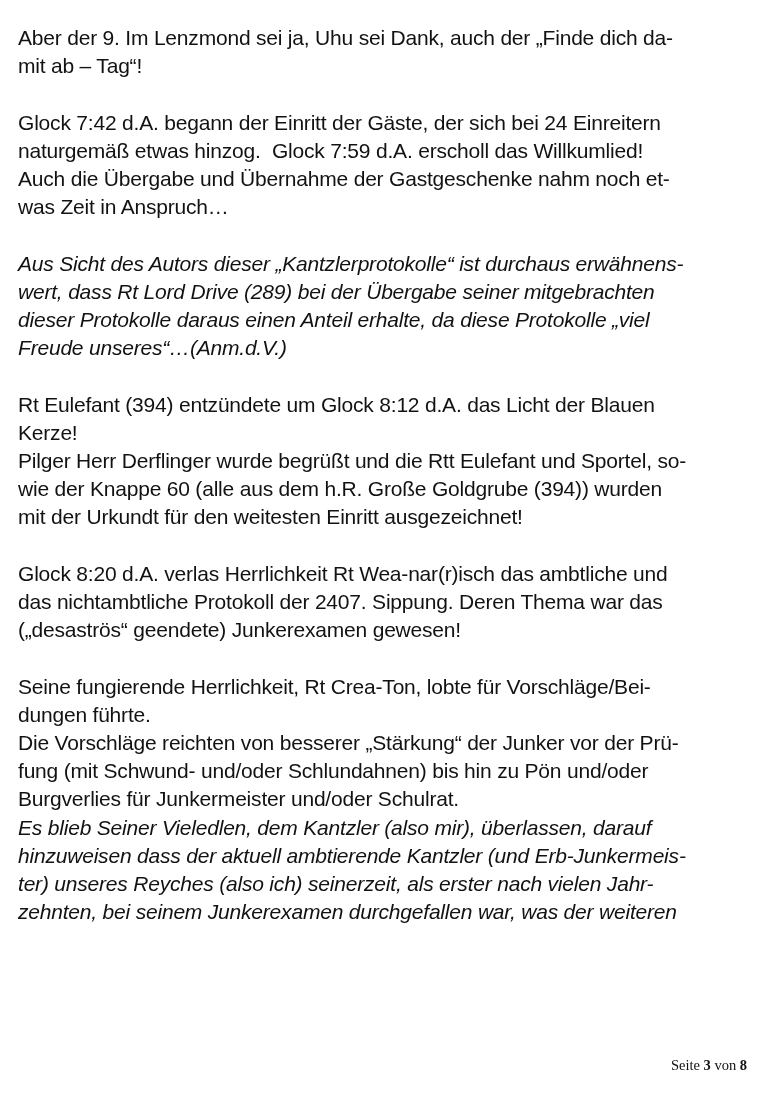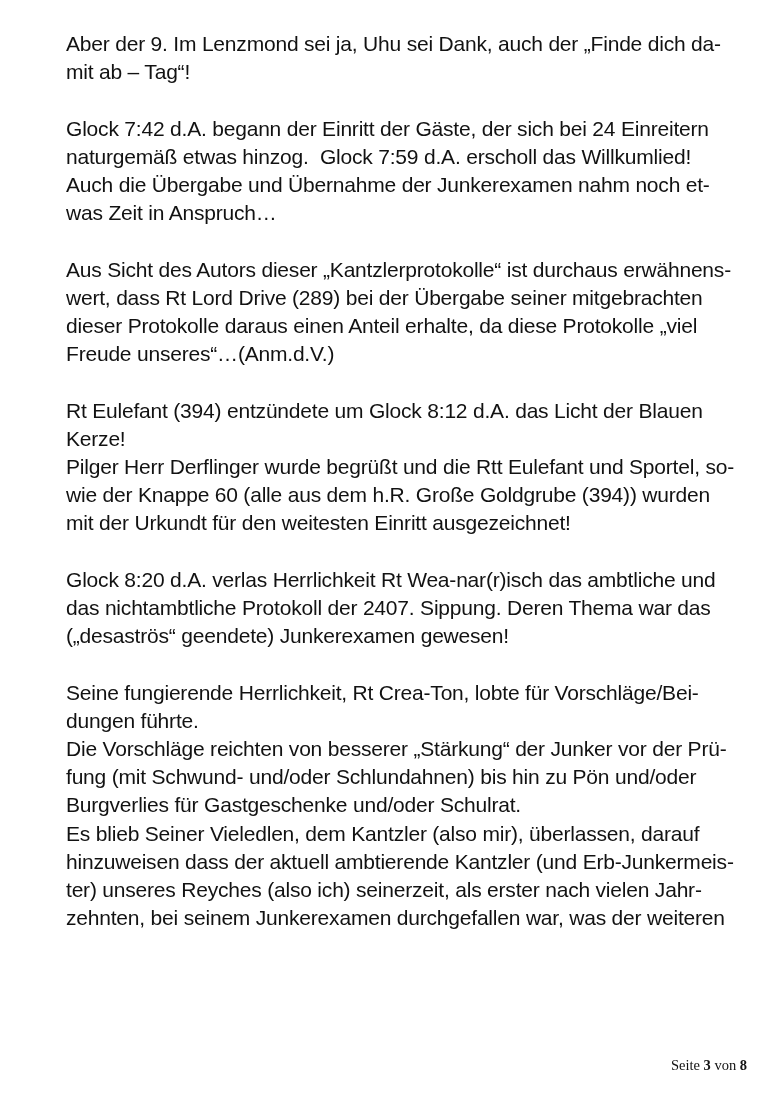"Aber der 9. Im Lenzmond" .doc-body { margin-left: 48px -> none; padding: 30px 18px 0 18px -> 24px 18px 0 18px }
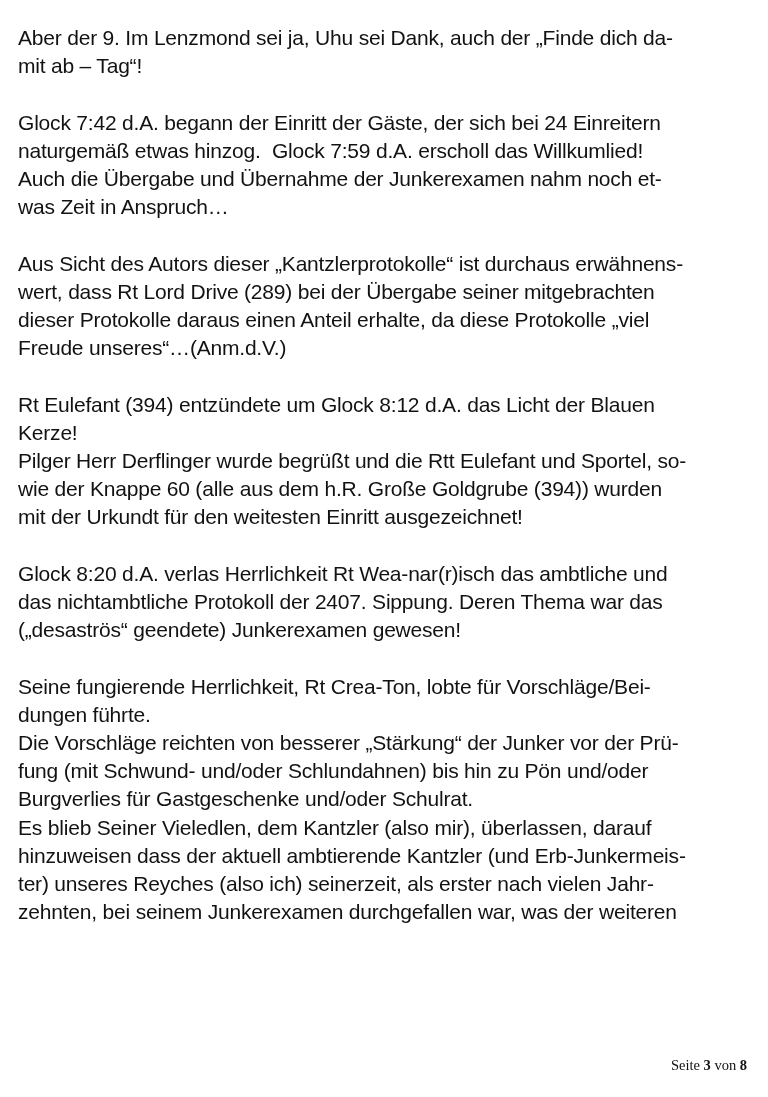"Auch die Übergabe und Übernahme" div.line { text: Junkerexamen -> Gastgeschenke }
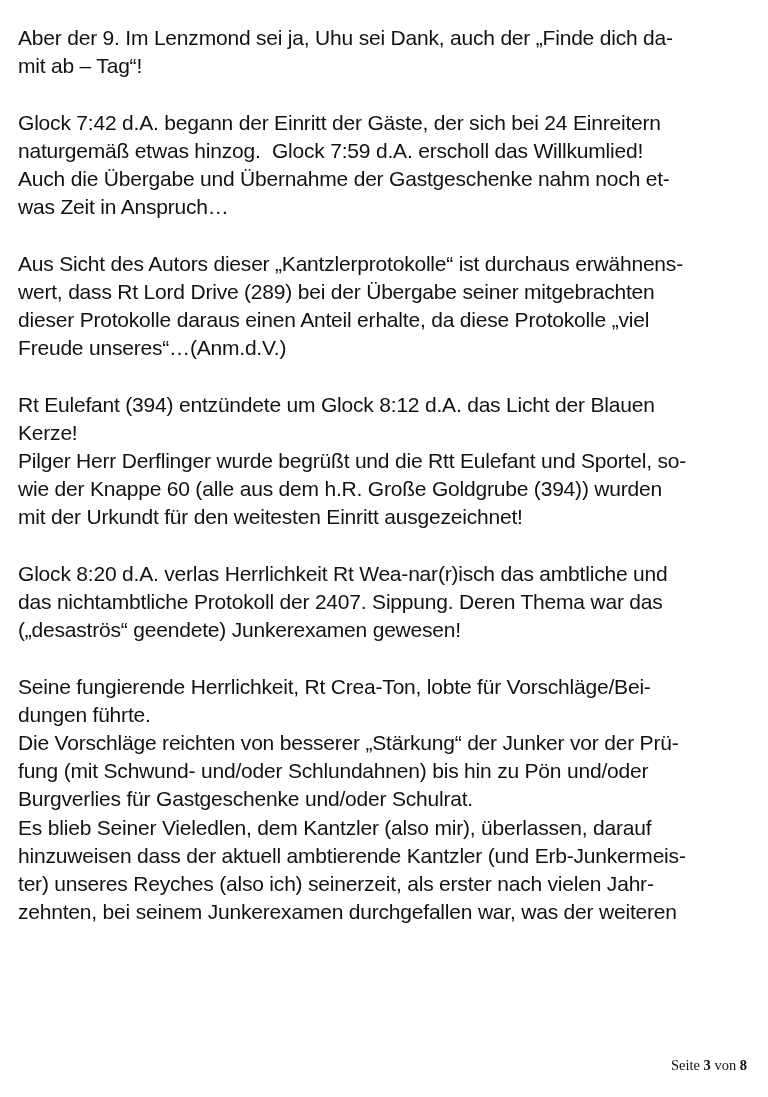"Aus Sicht des Autors dieser" .paragraph.italic .line { font-style: none -> italic }
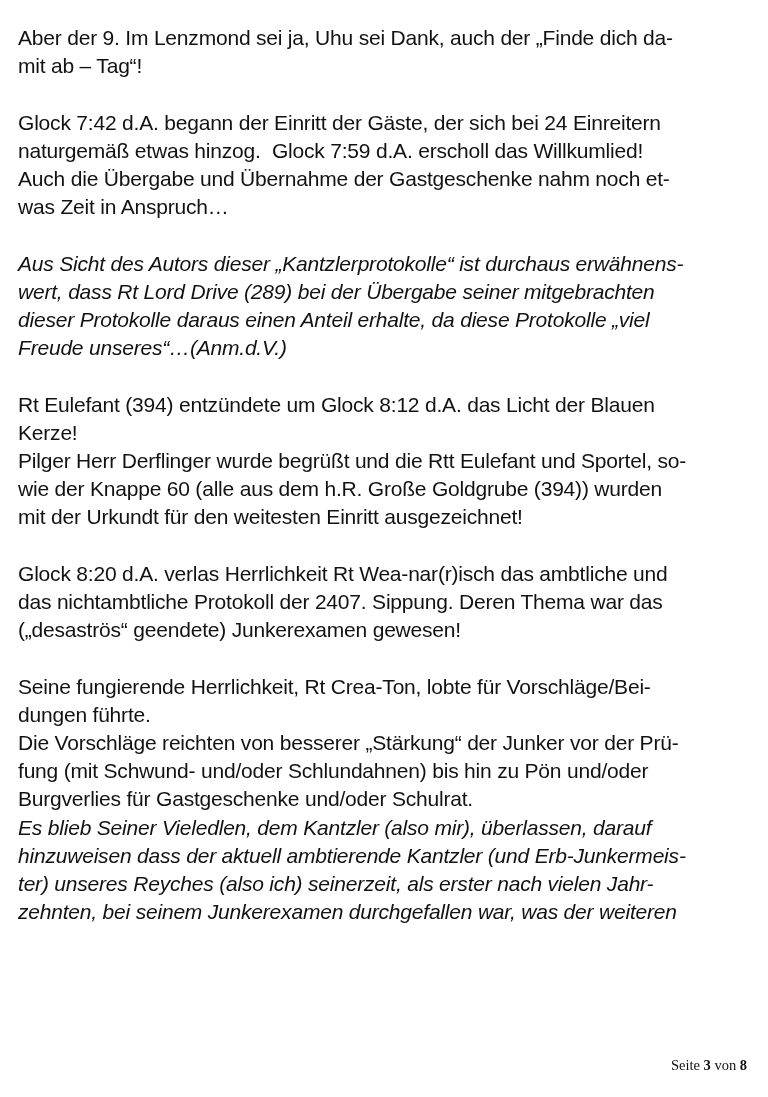"Burgverlies für Gastgeschenke und/oder" div.line { text: Gastgeschenke -> Junkermeister }
